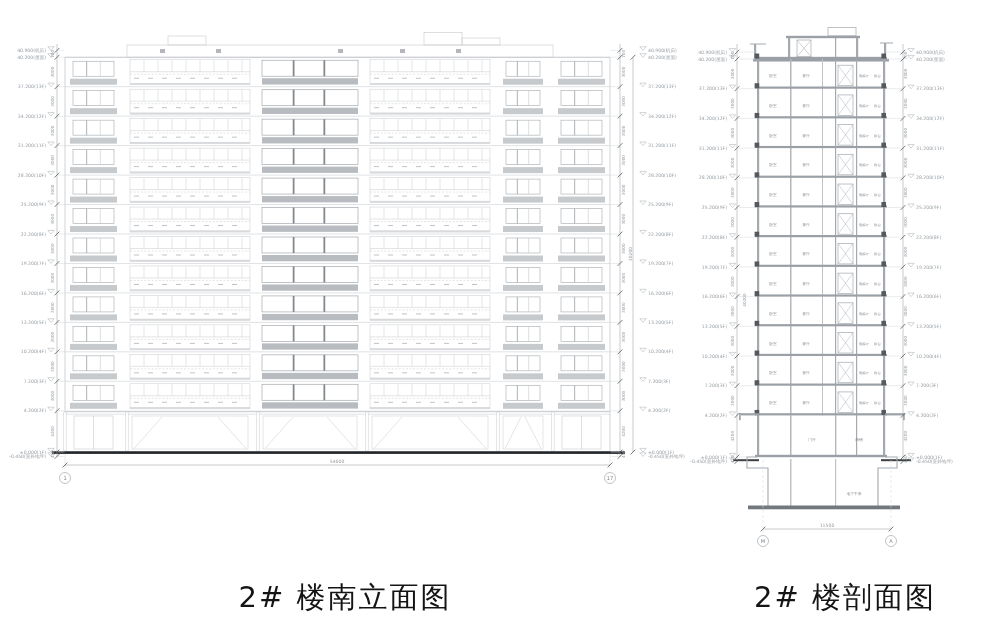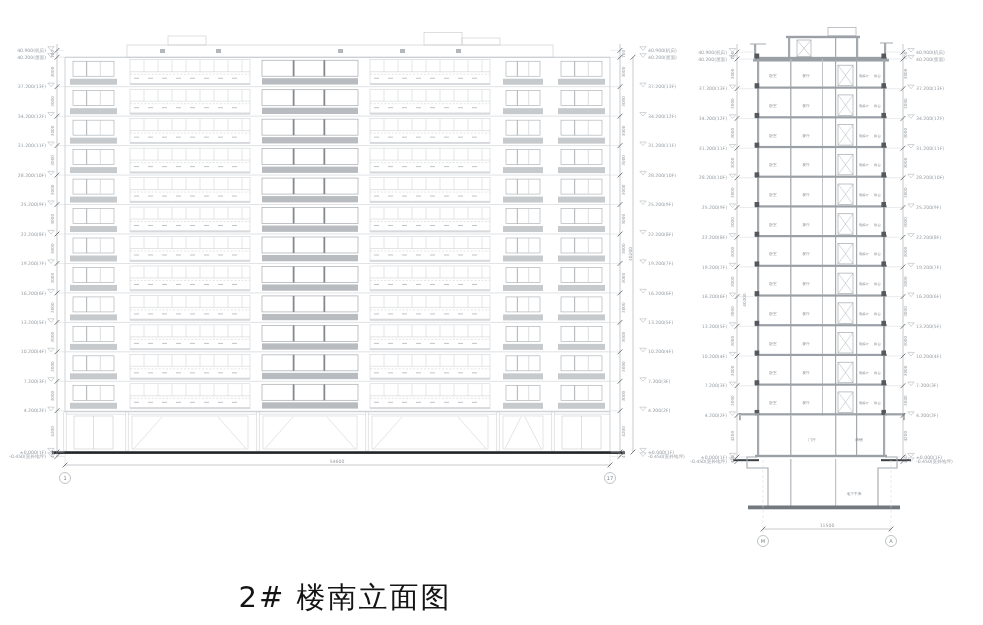"2# 楼剖面图" div.title { html: none -> <div>2# 楼剖面图</div> }
